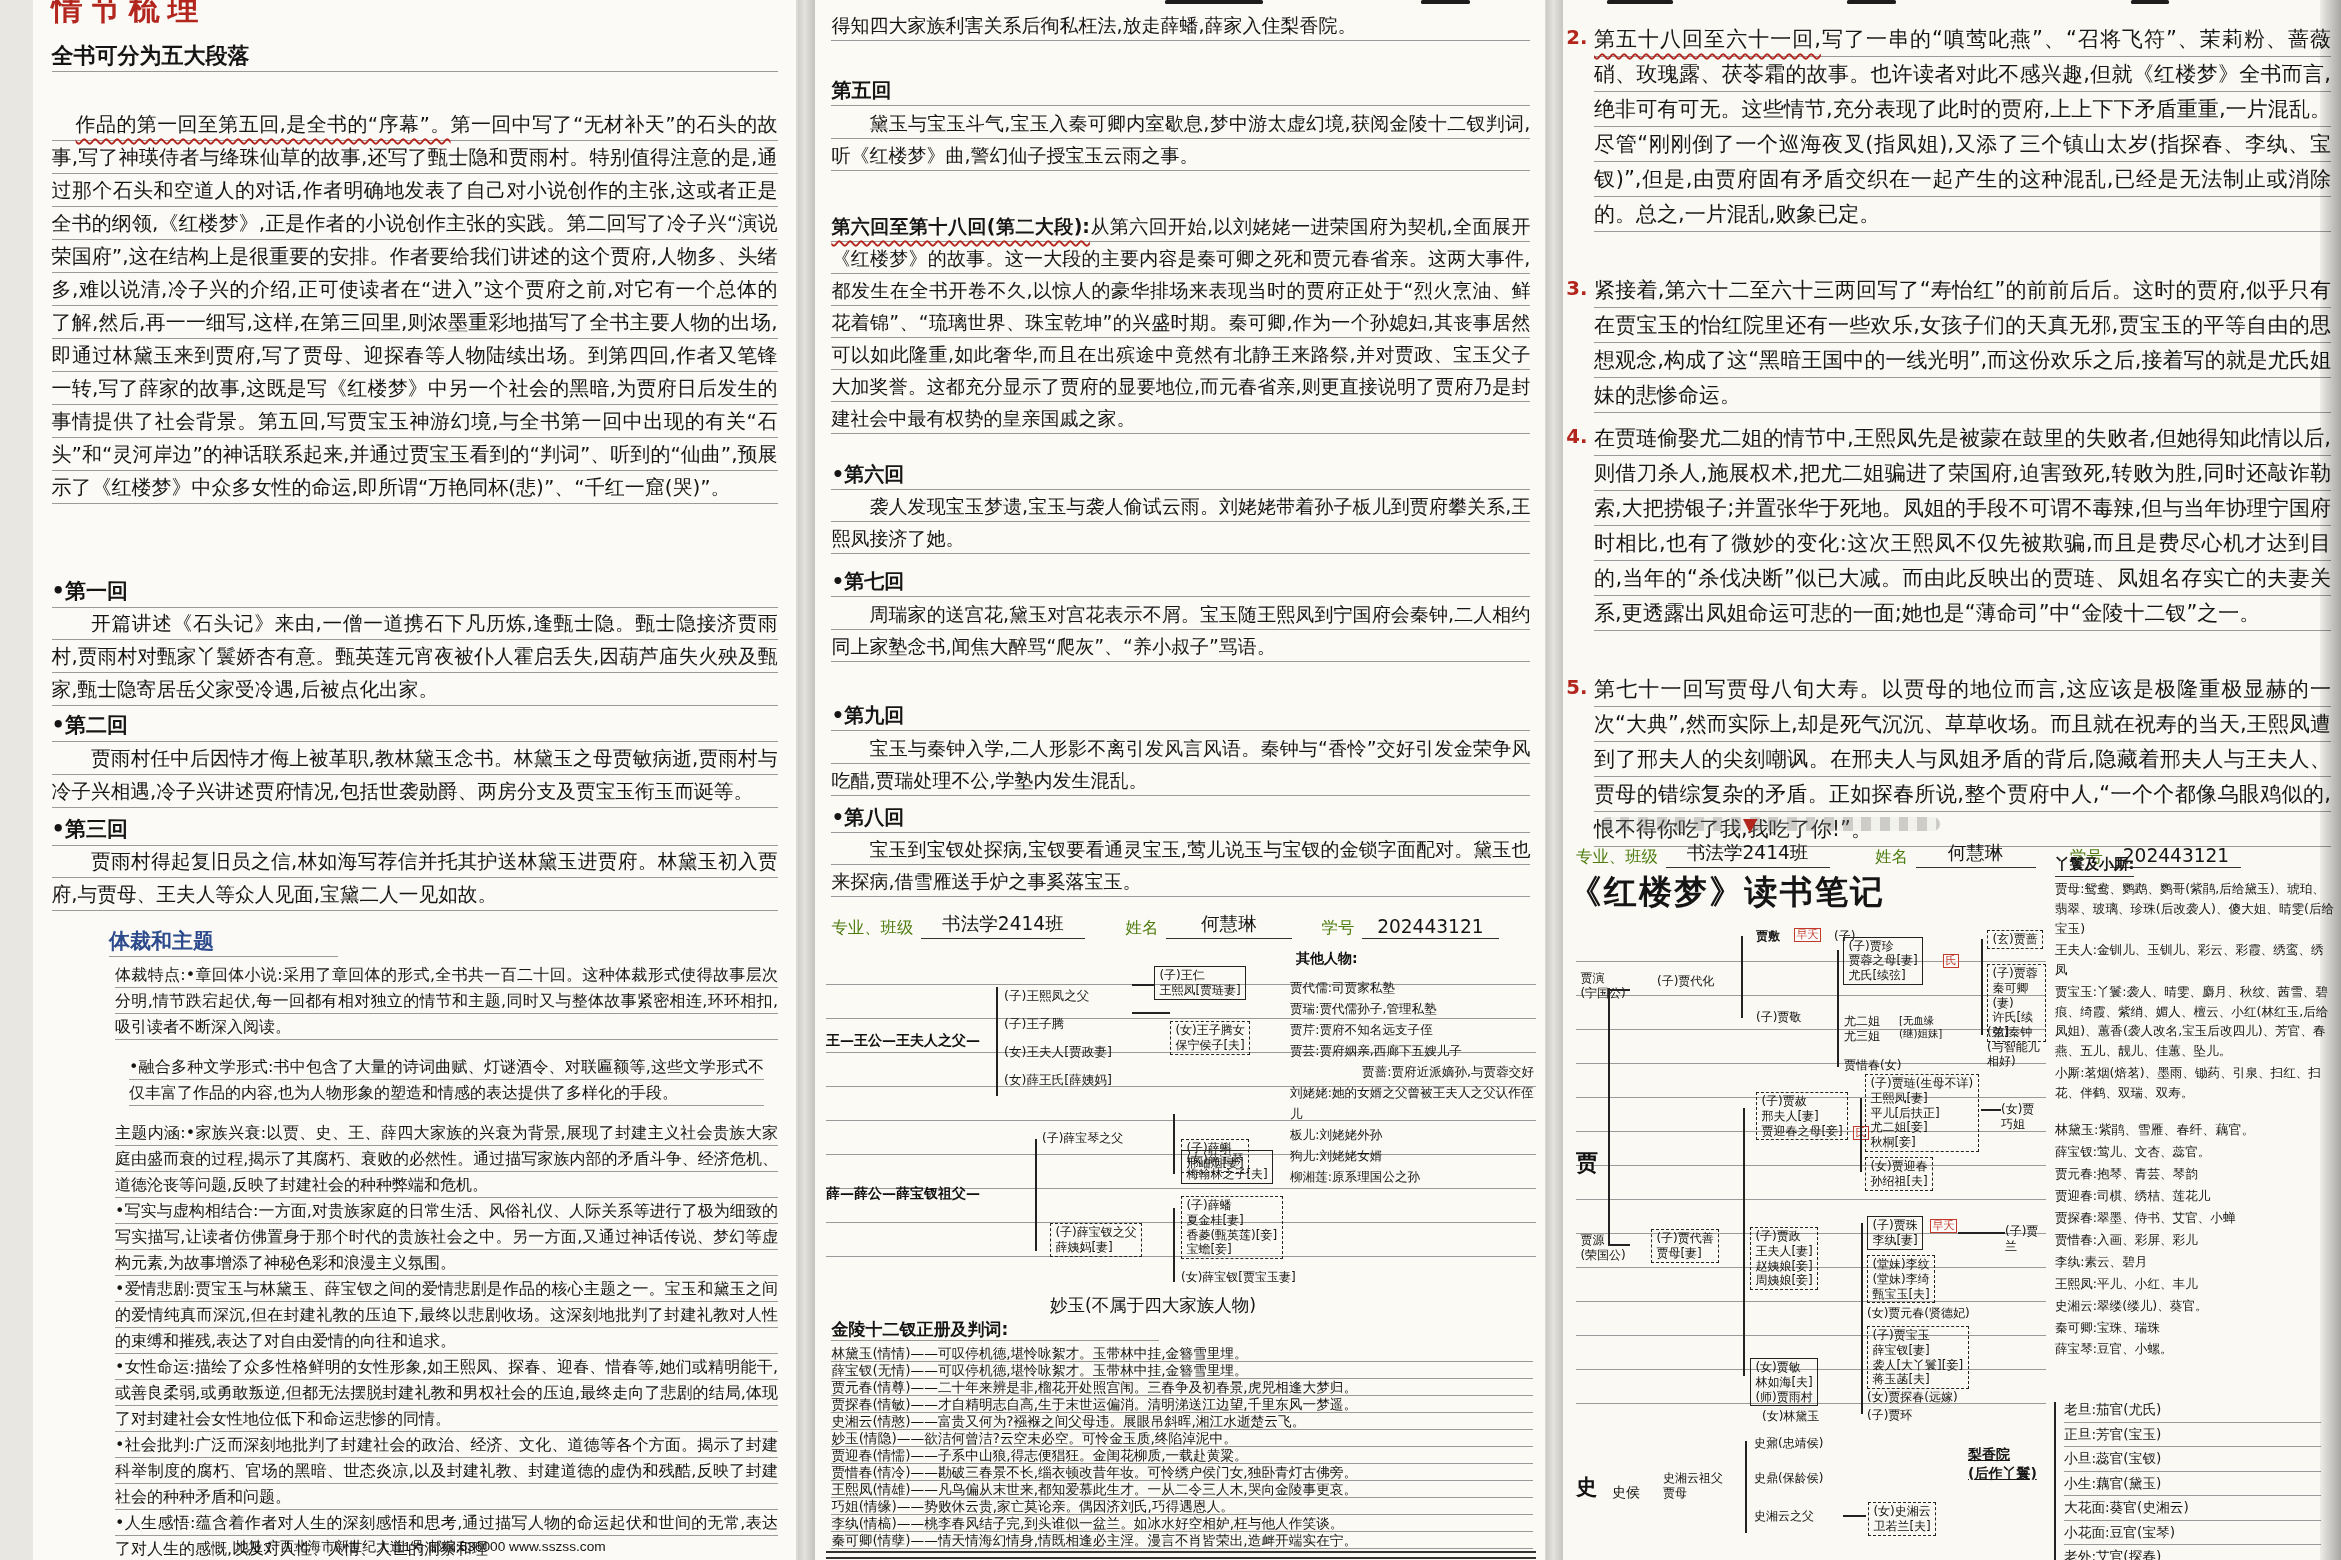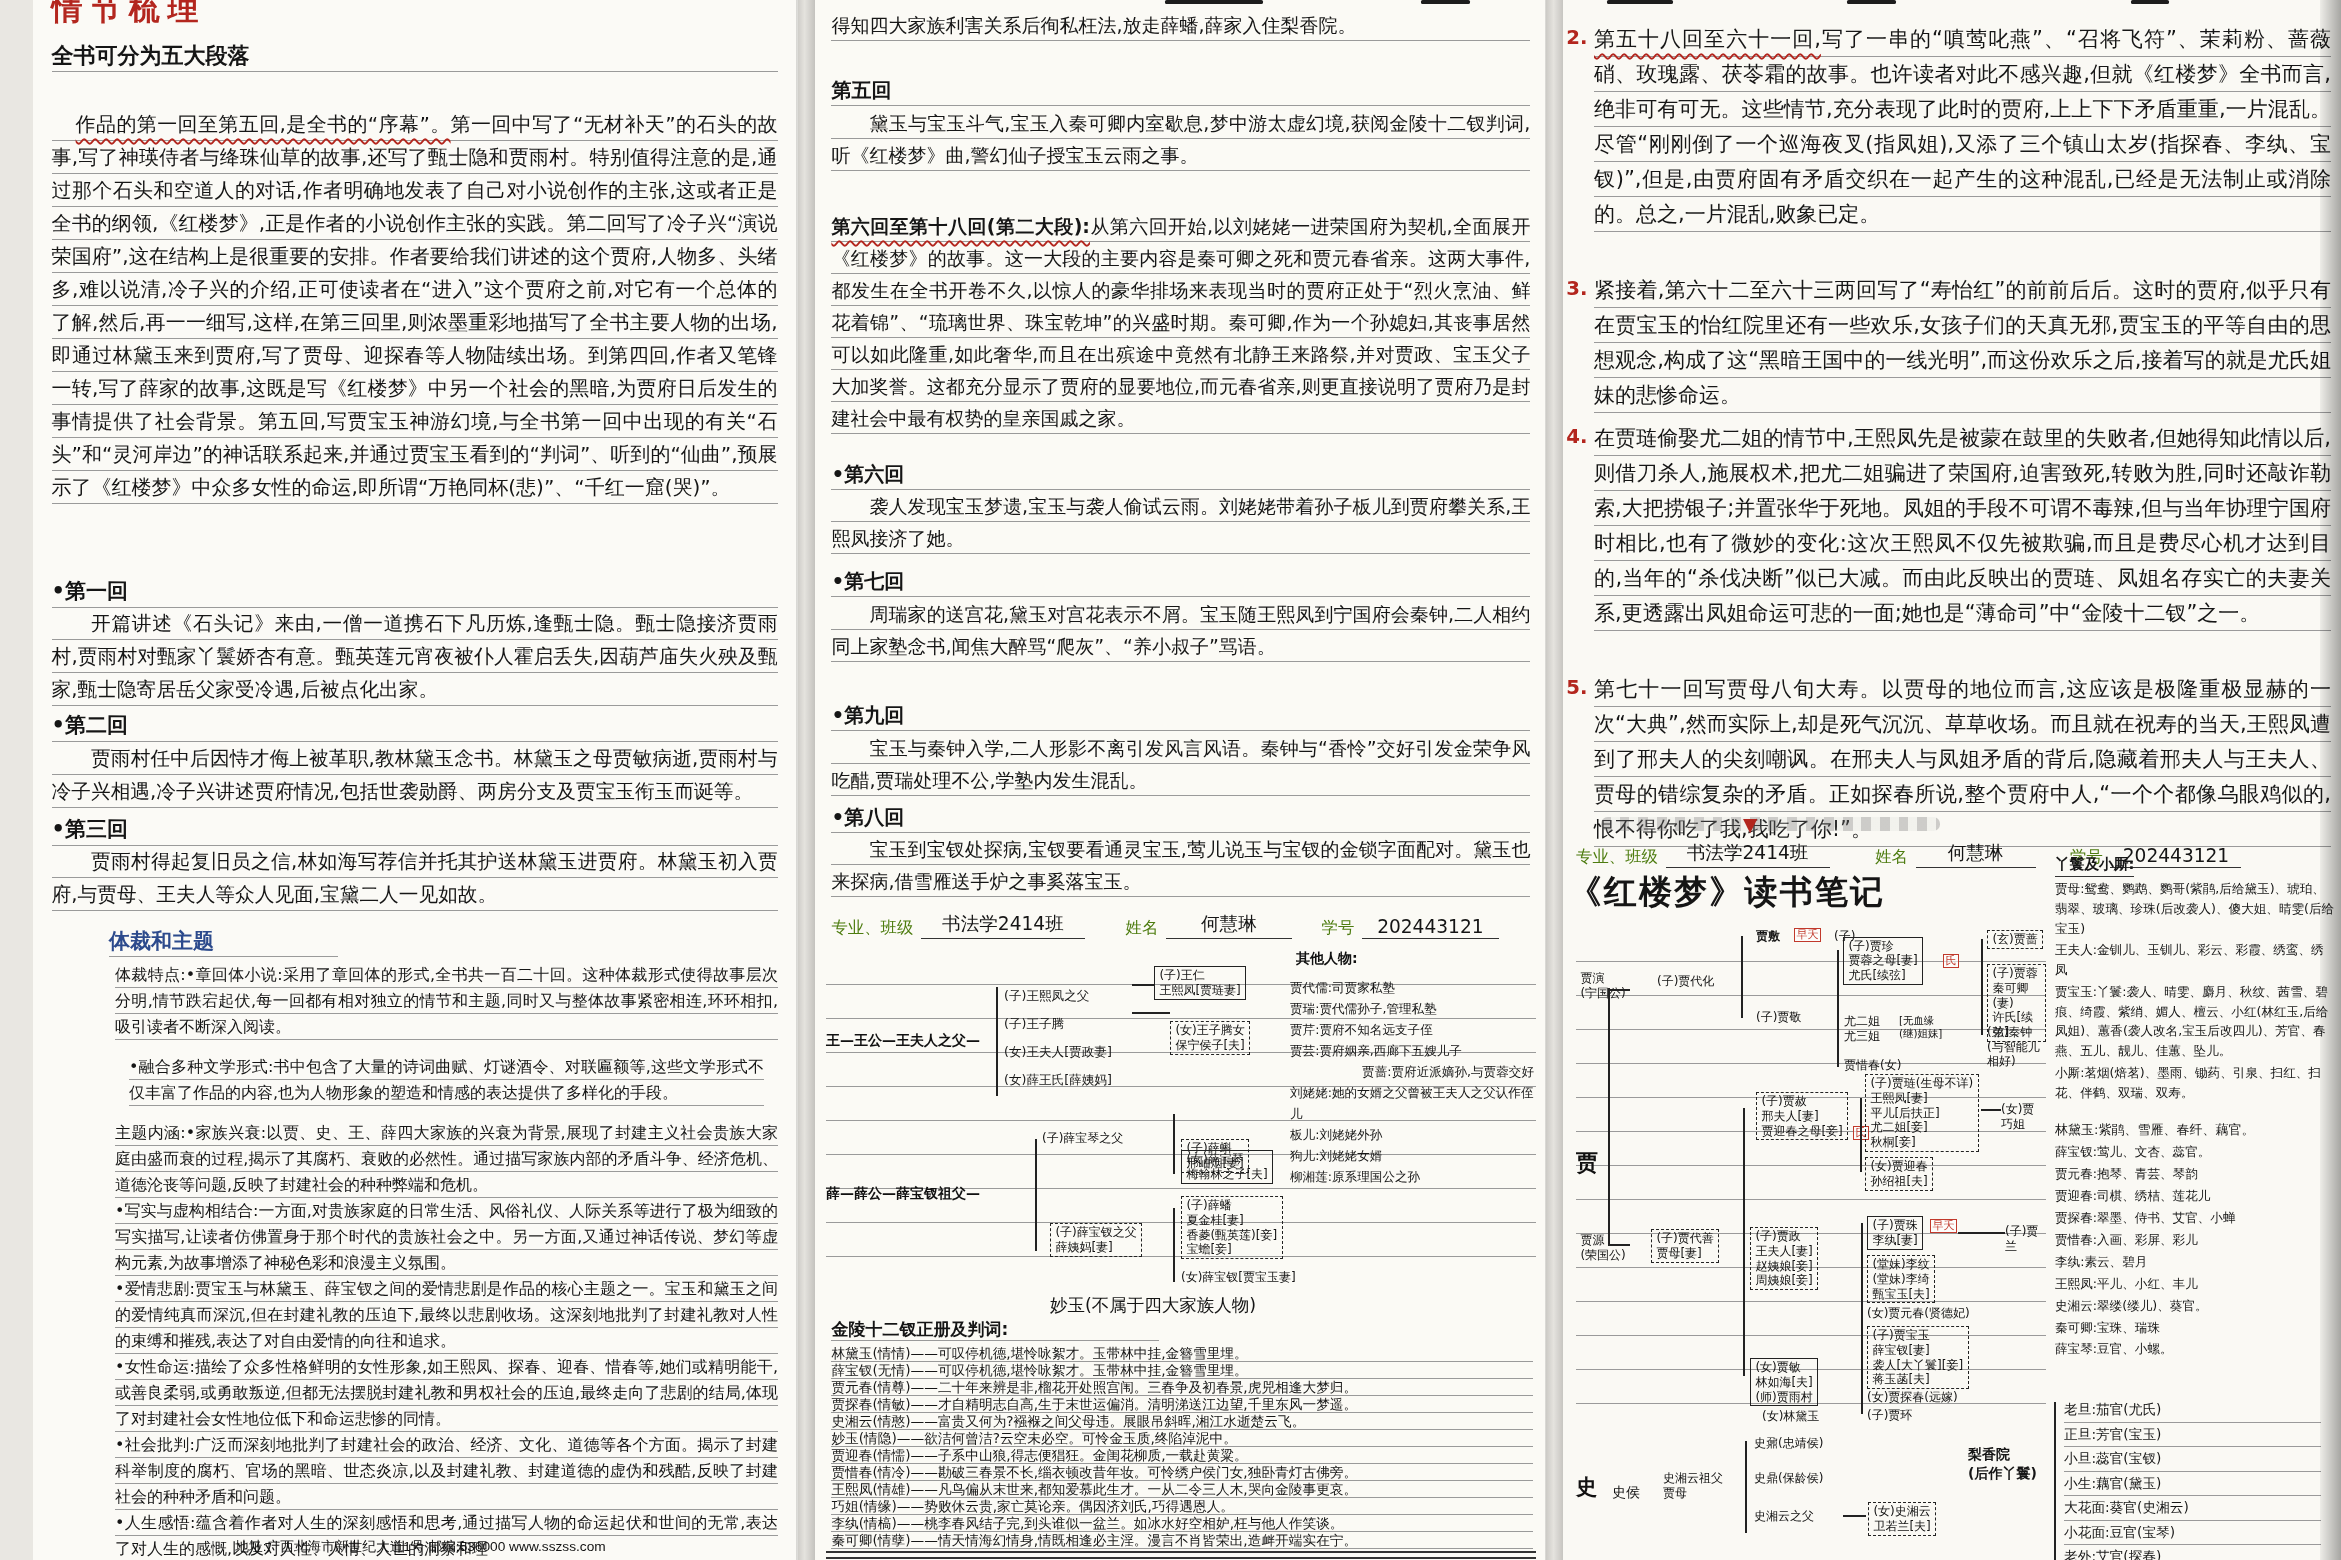"梨香院" .pre { text-decoration: none -> underline }
